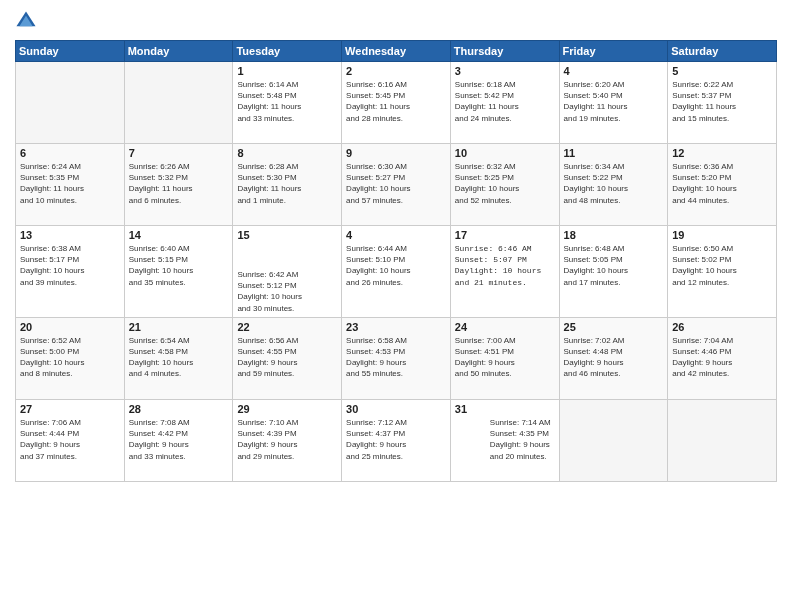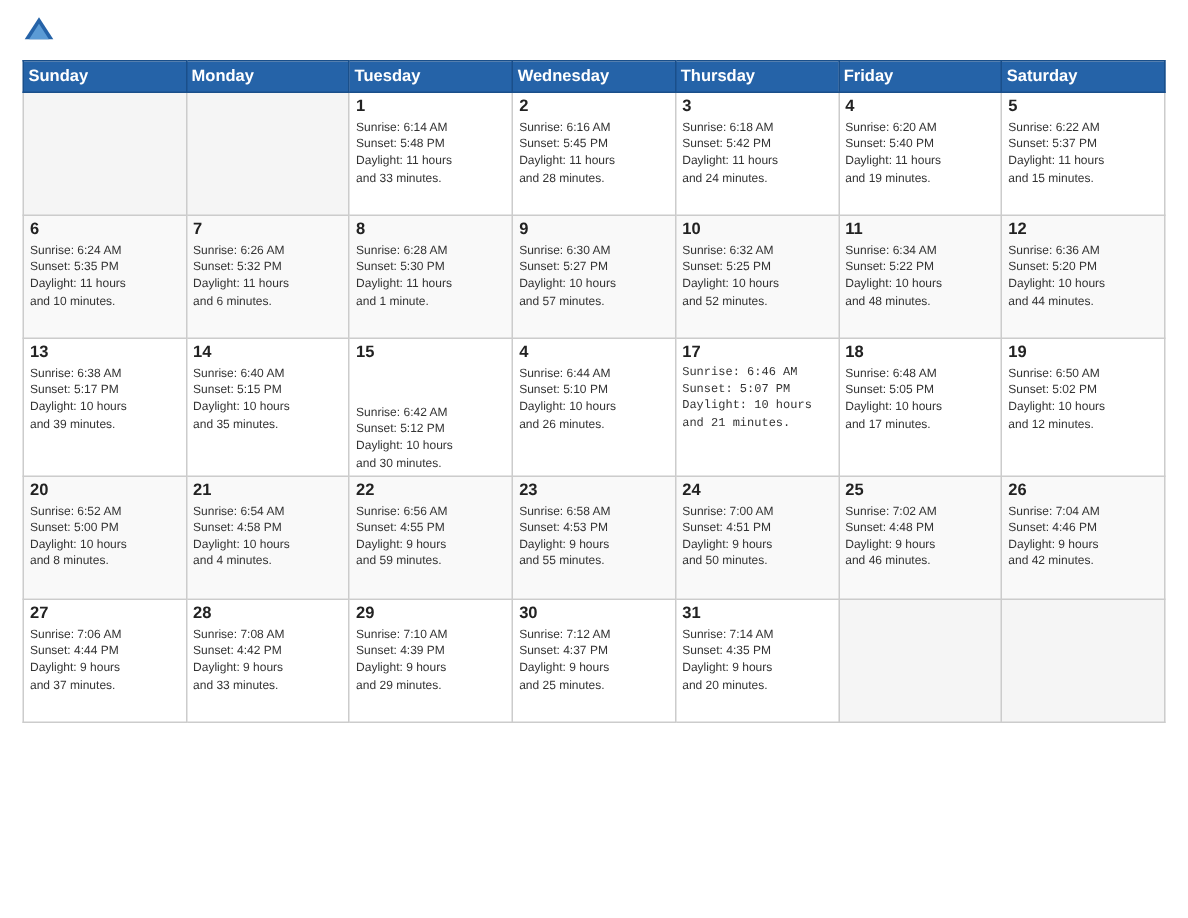"Sunrise: 7:14 AM" div.day-info { margin-left: none -> 35px }
